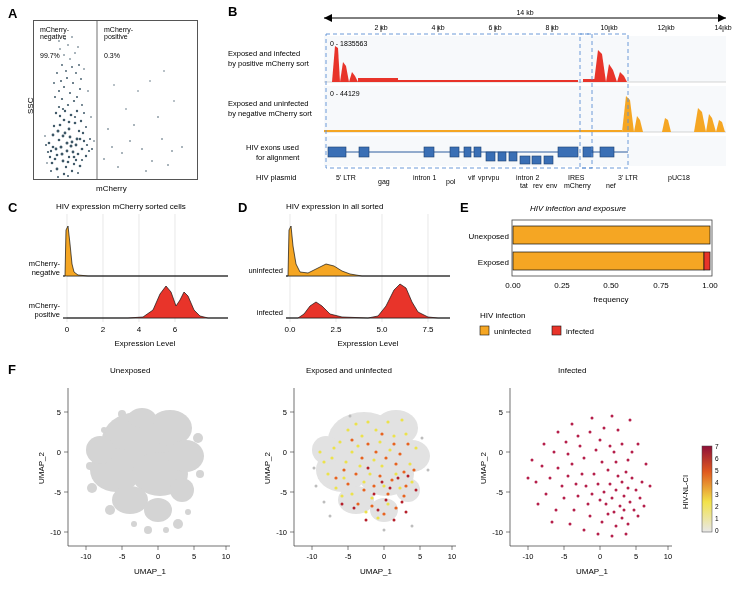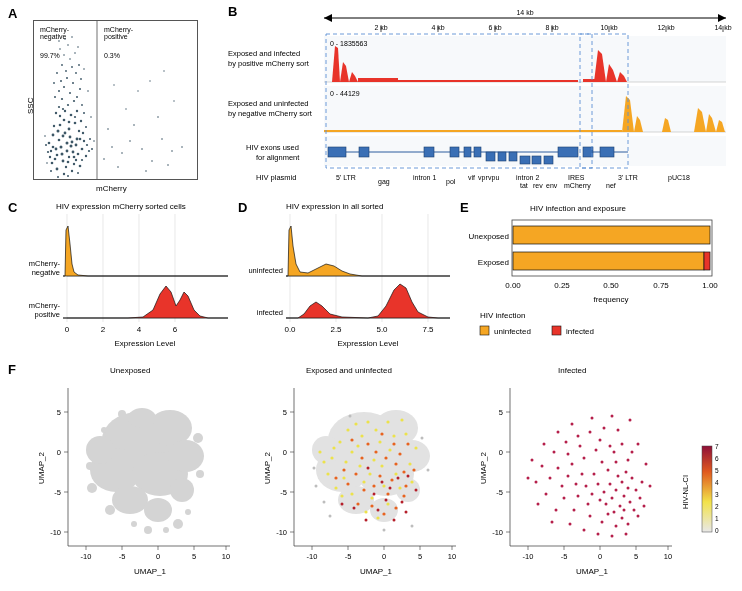"HIV infection and exposure" div.tiny8 { font-style: none -> italic }
